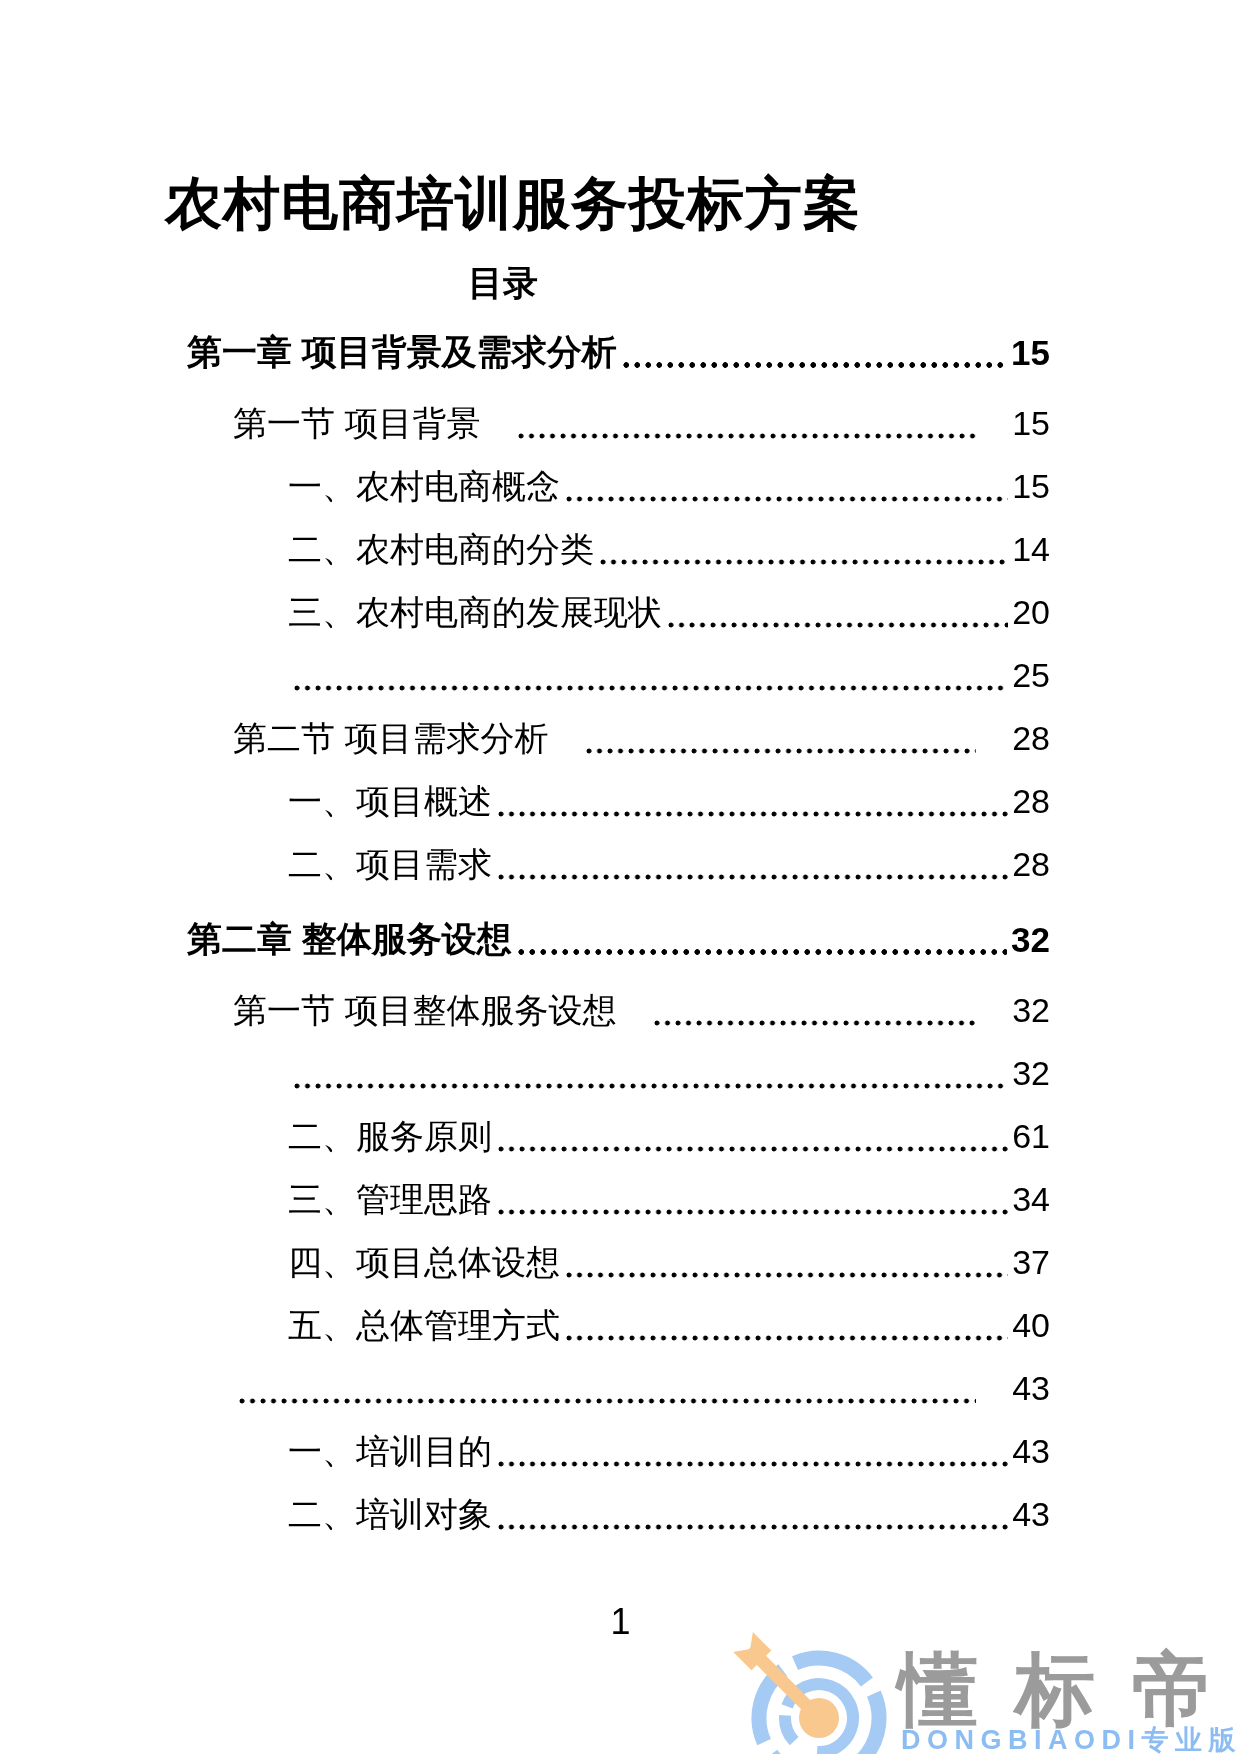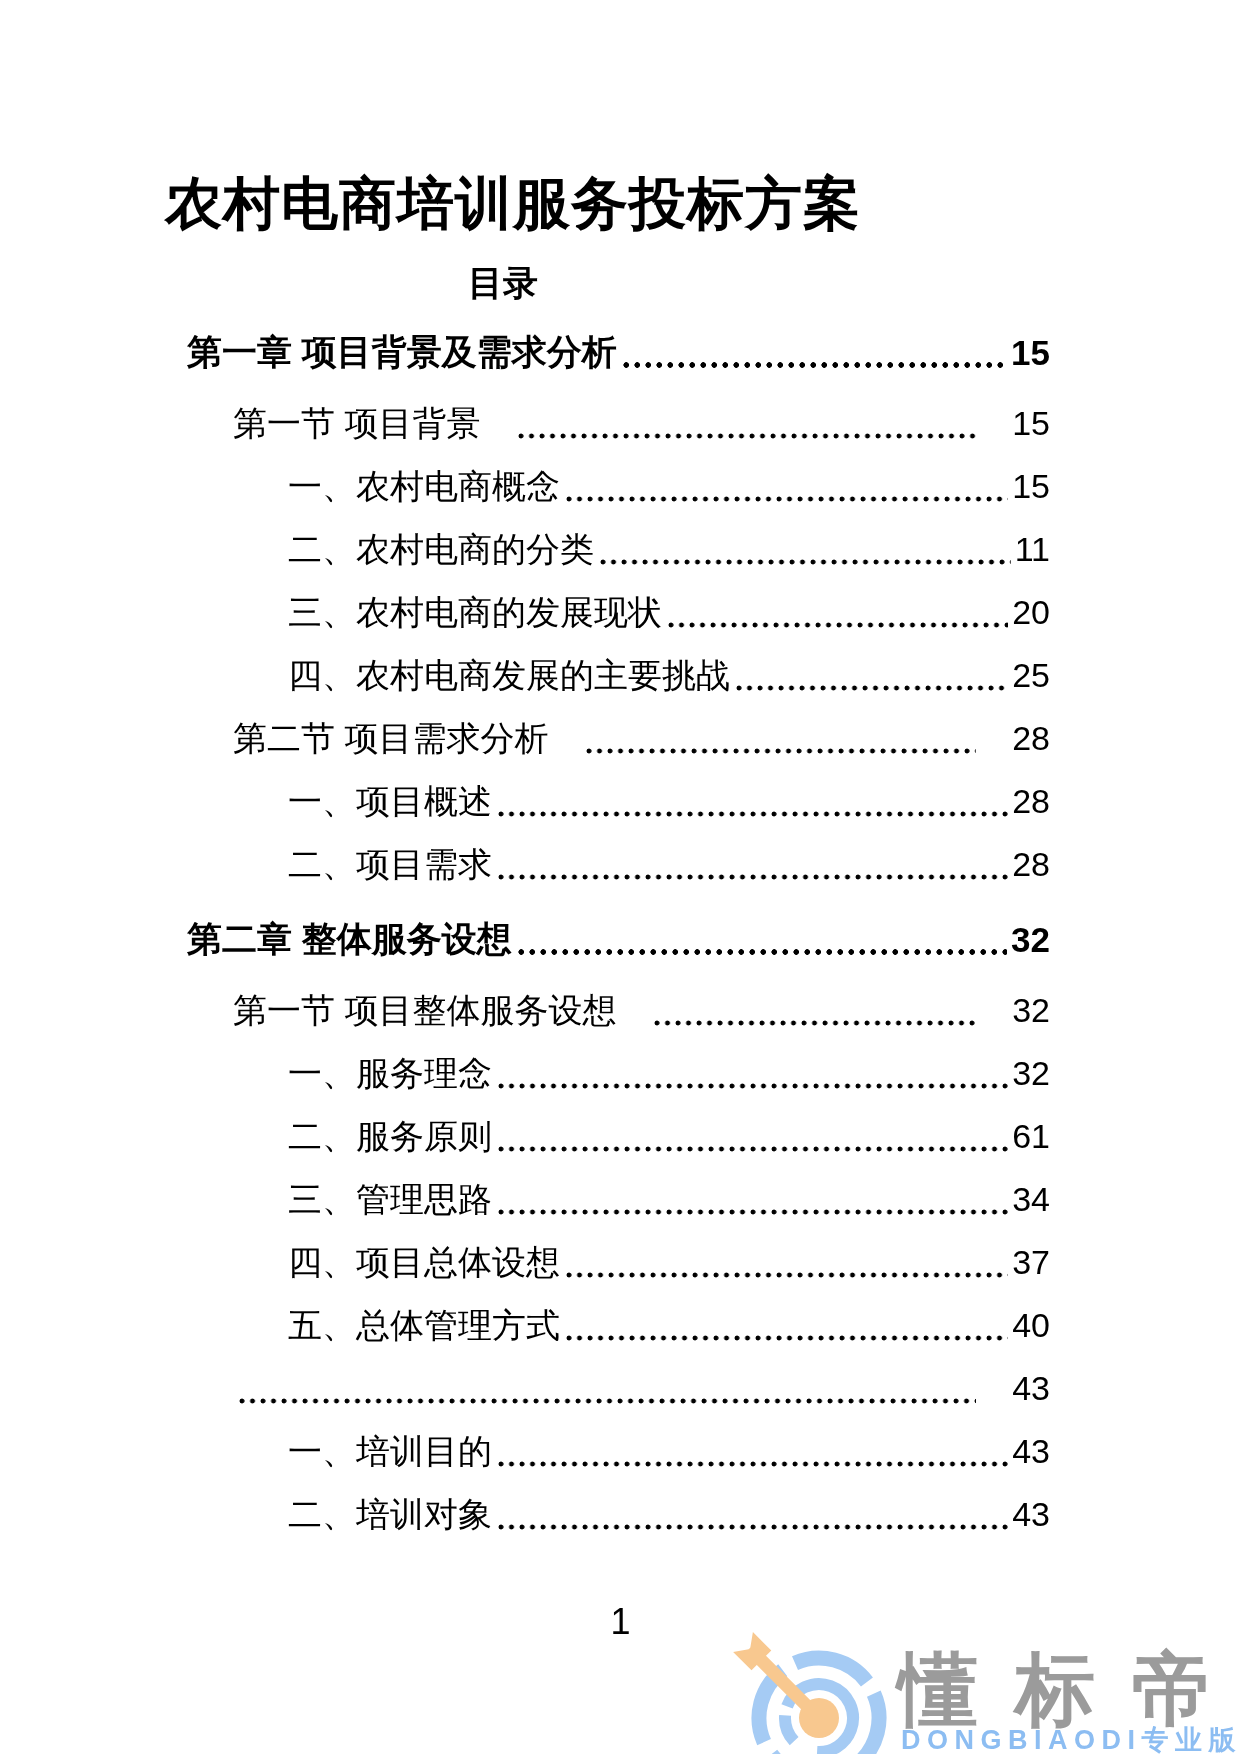"11" span.pagenum { text: 11 -> 14 }
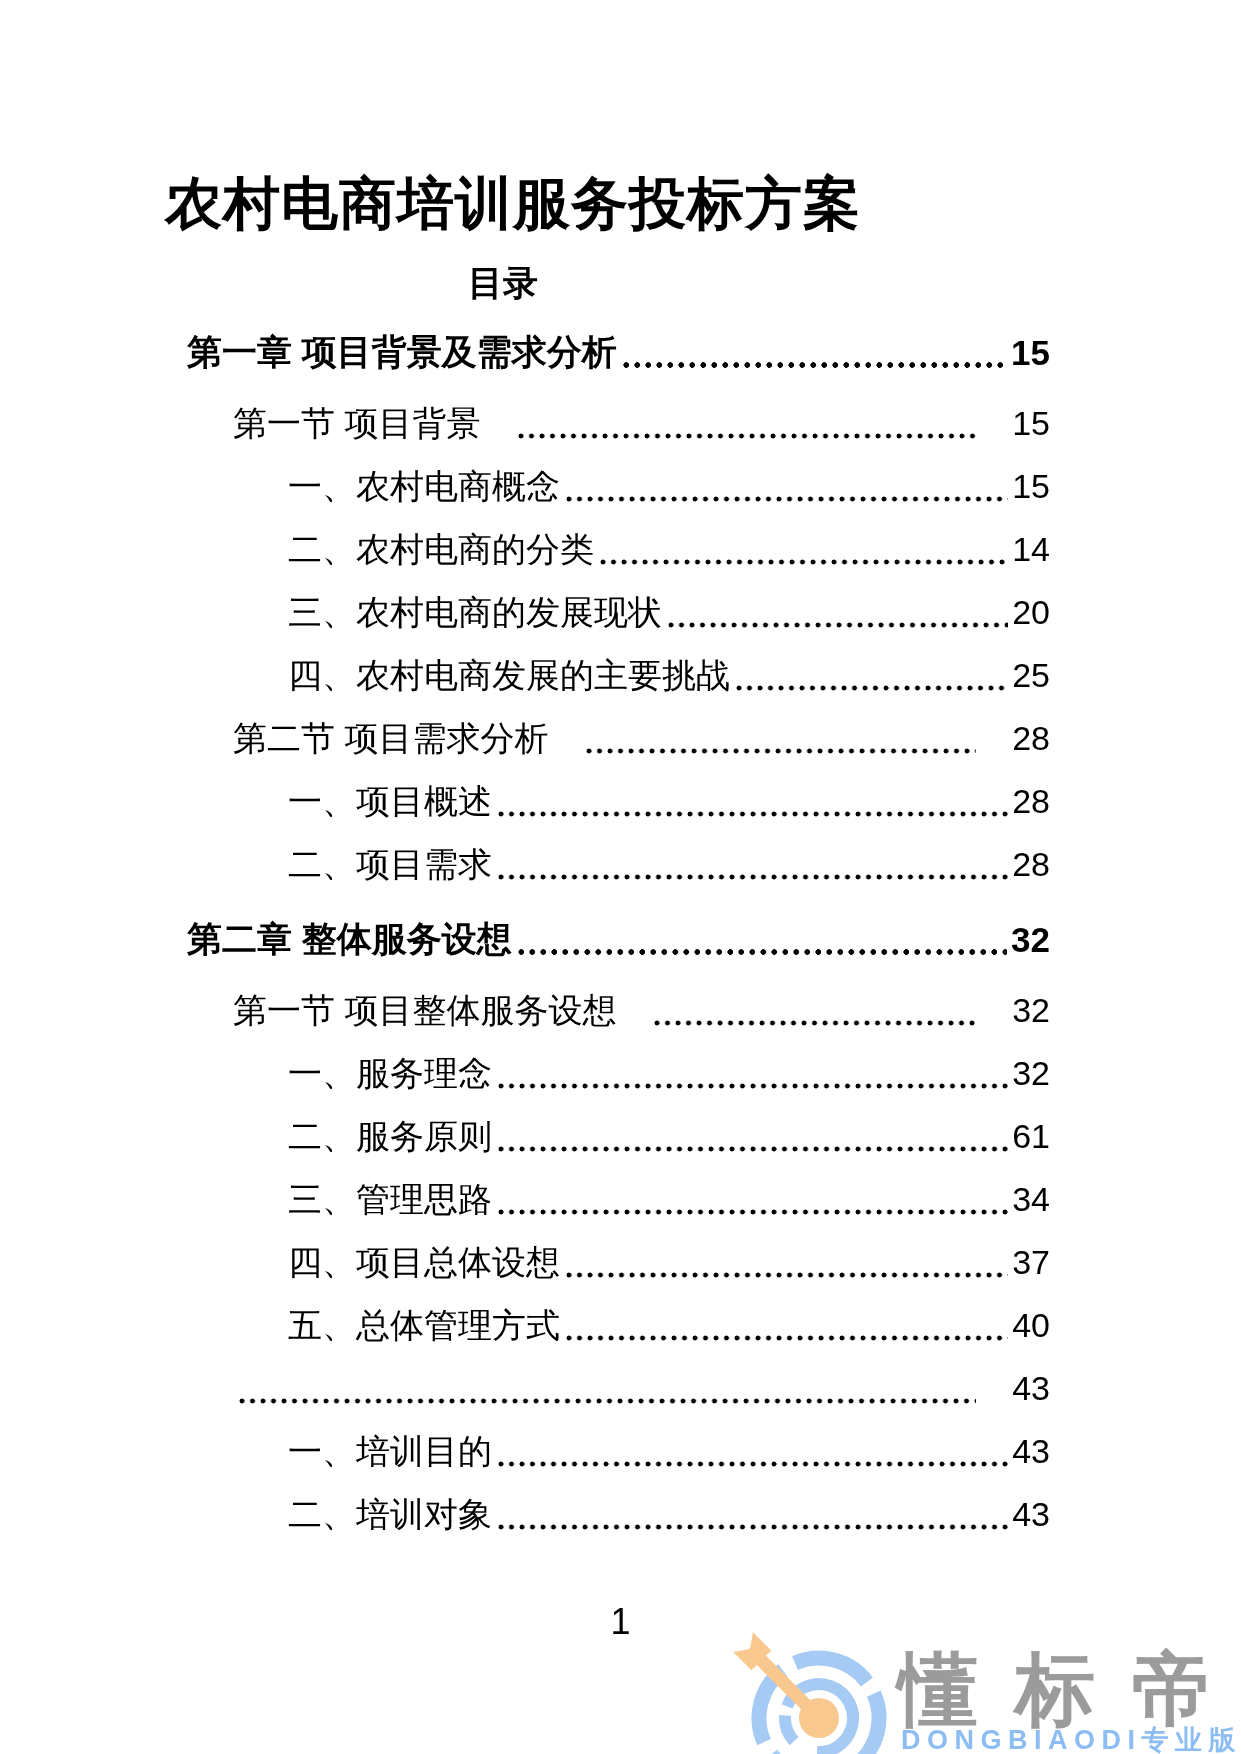"四、农村电商发展的主要挑战" span.label { html: <span>四、农村电商发展的主要挑战</span> -> none }
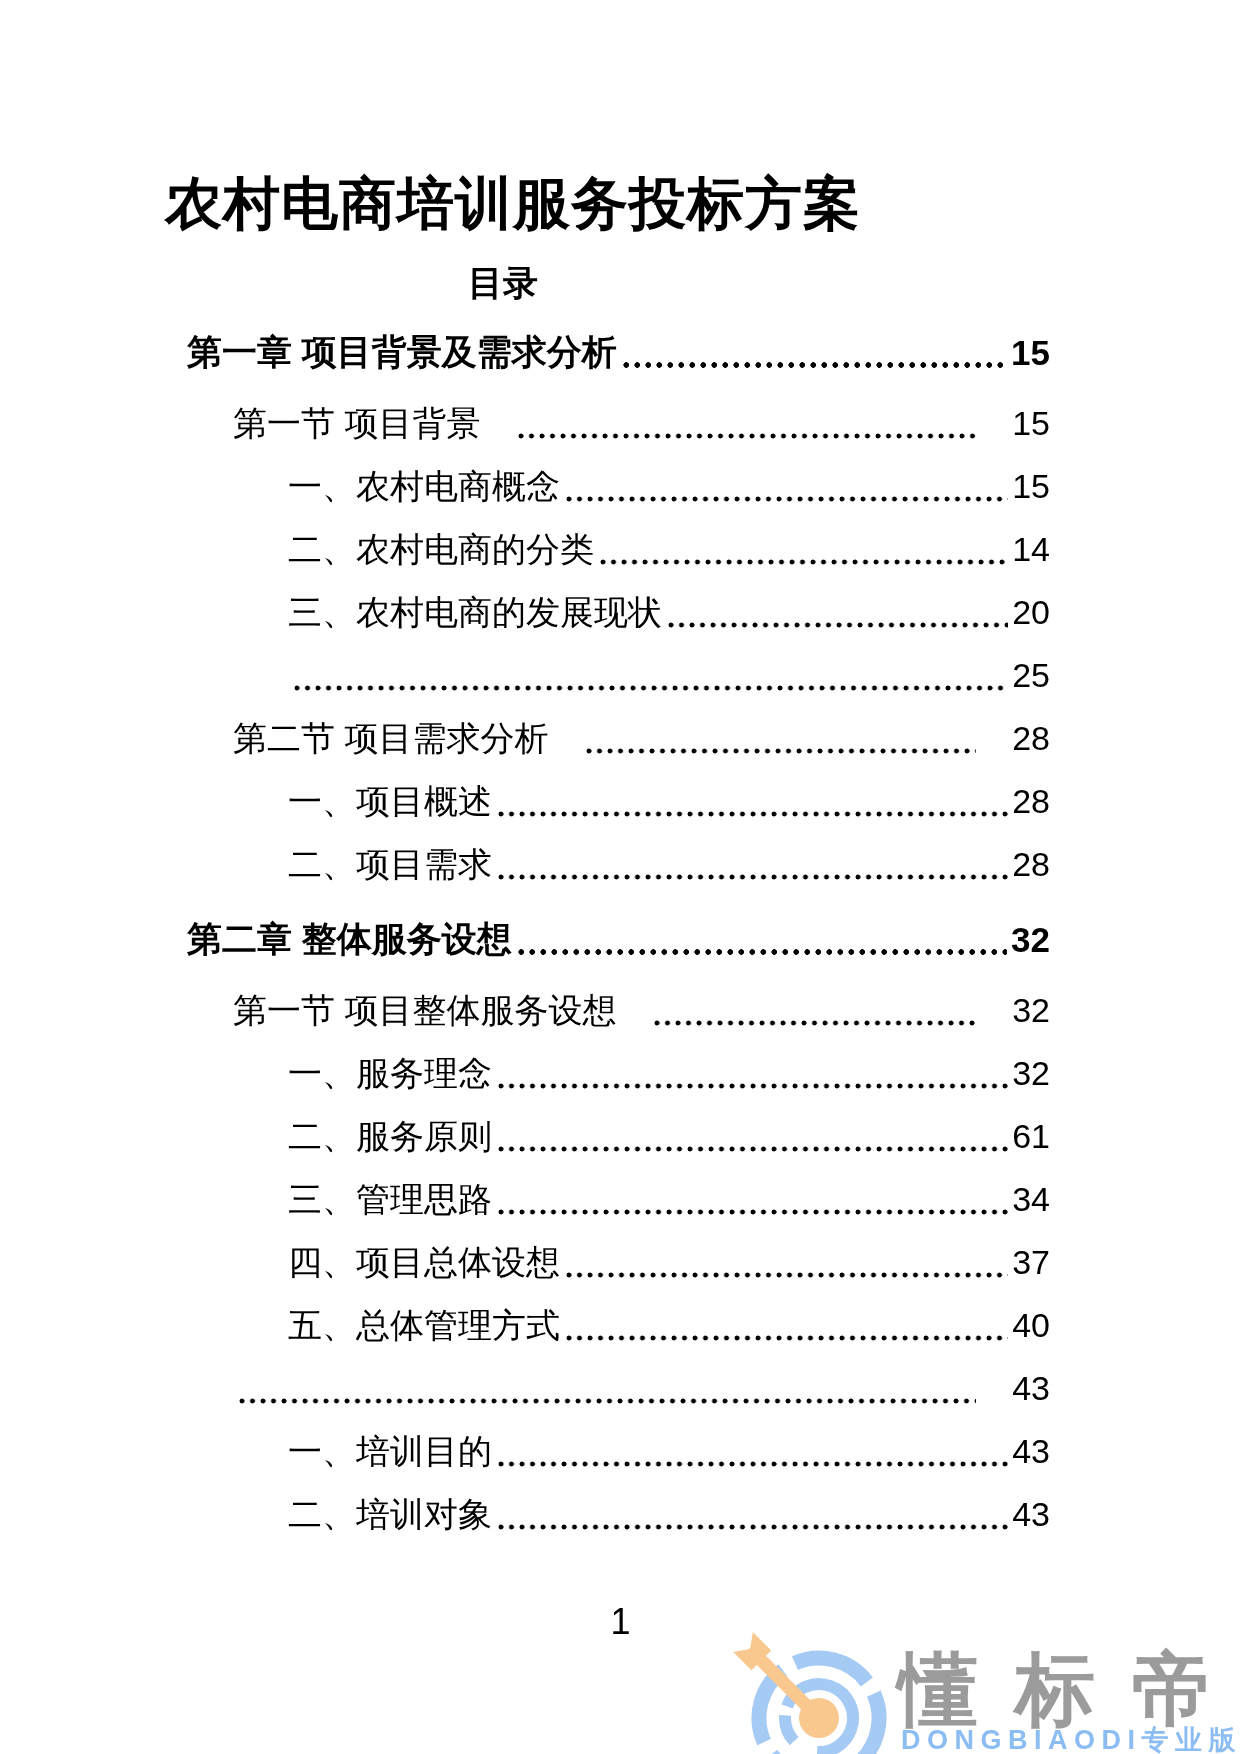"一、服务理念" span.label { html: <span>一、服务理念</span> -> none }
